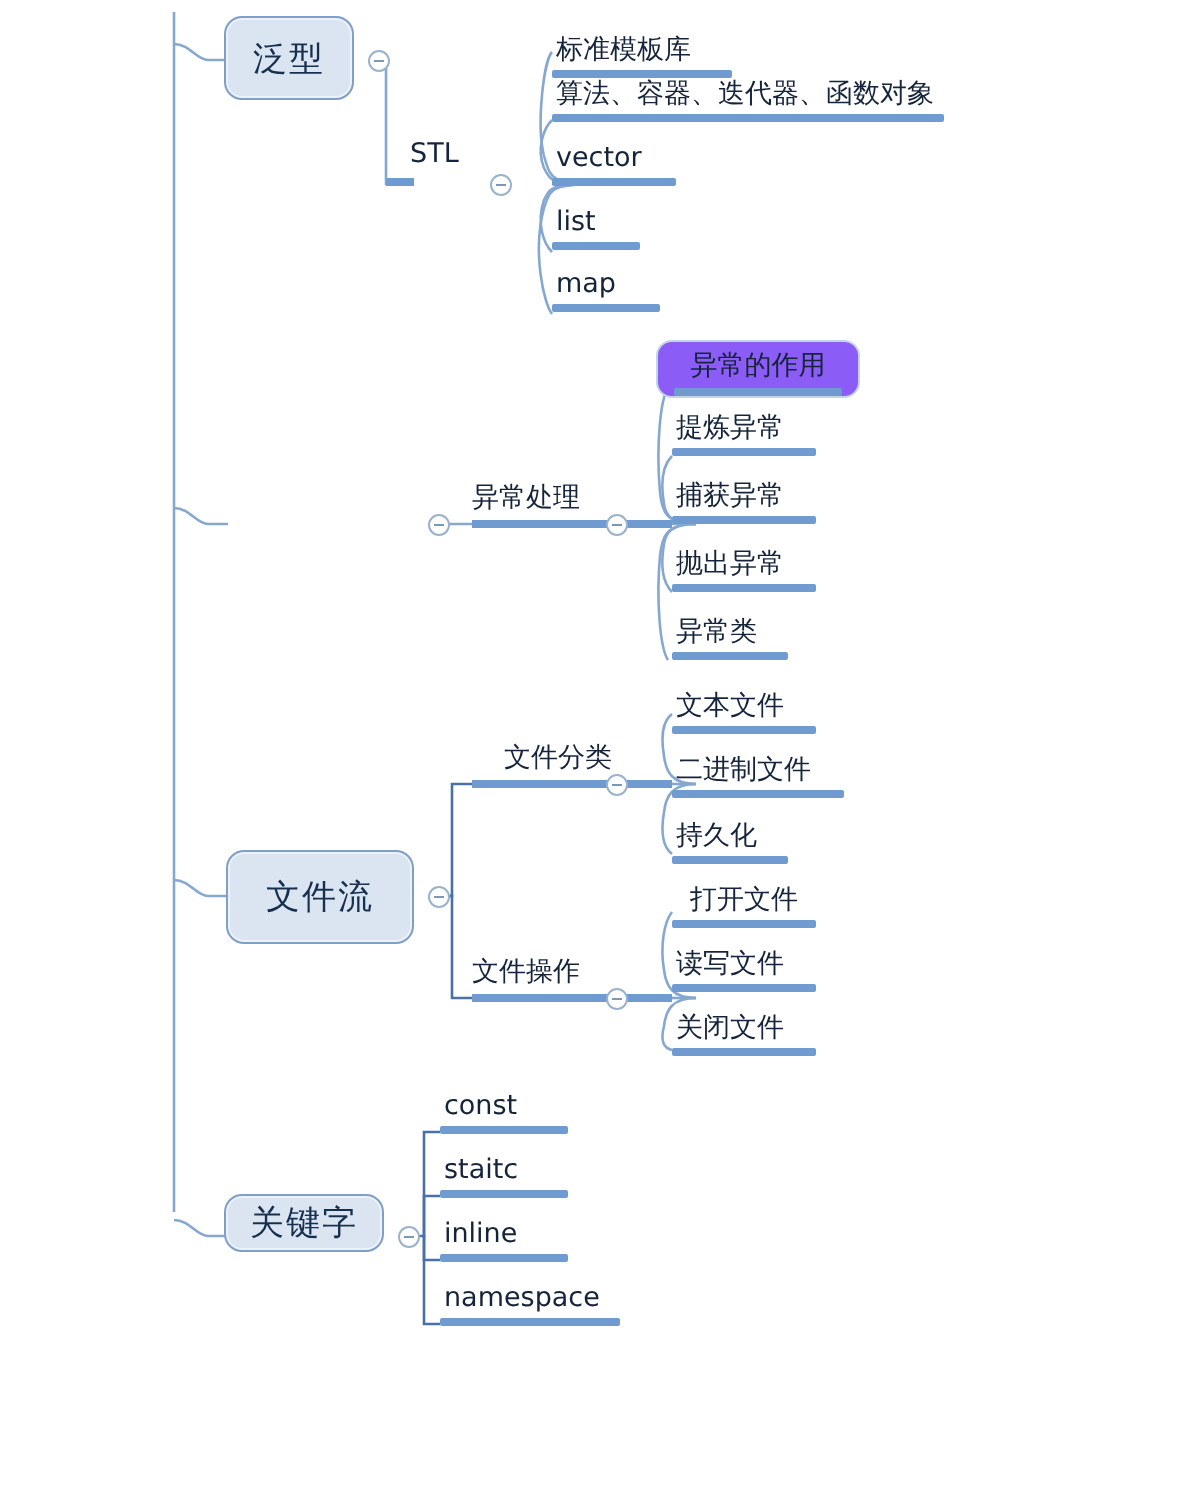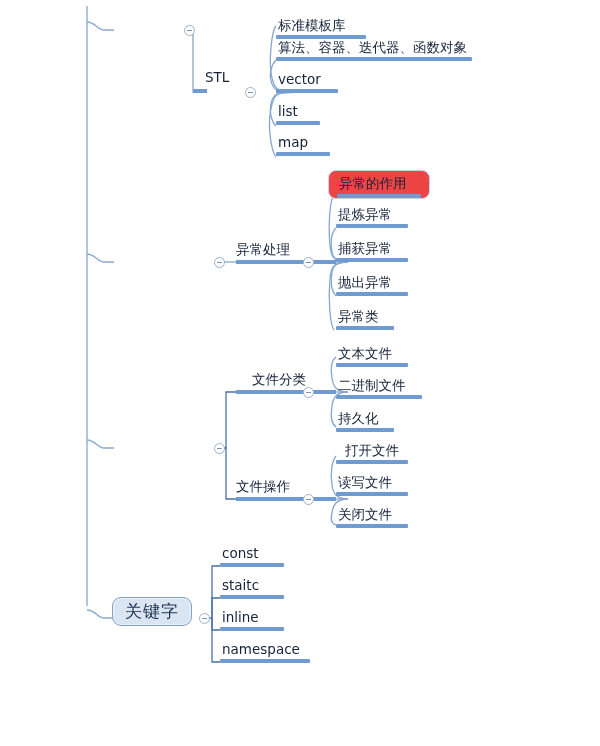"泛型" div.main-node { html: none -> <div> <span>泛型</span> </div> }
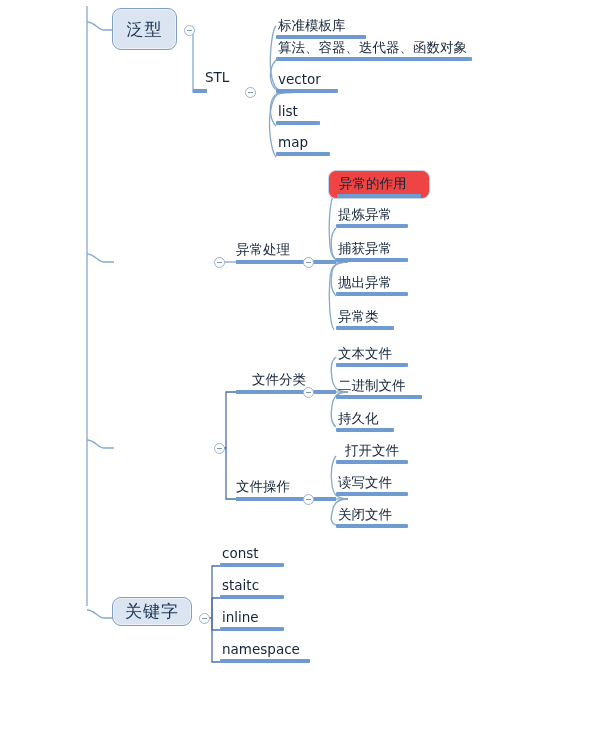"异常的作用" .leaf.selected { background: #ef4444 -> #8b5cf6; text-align: none -> center }
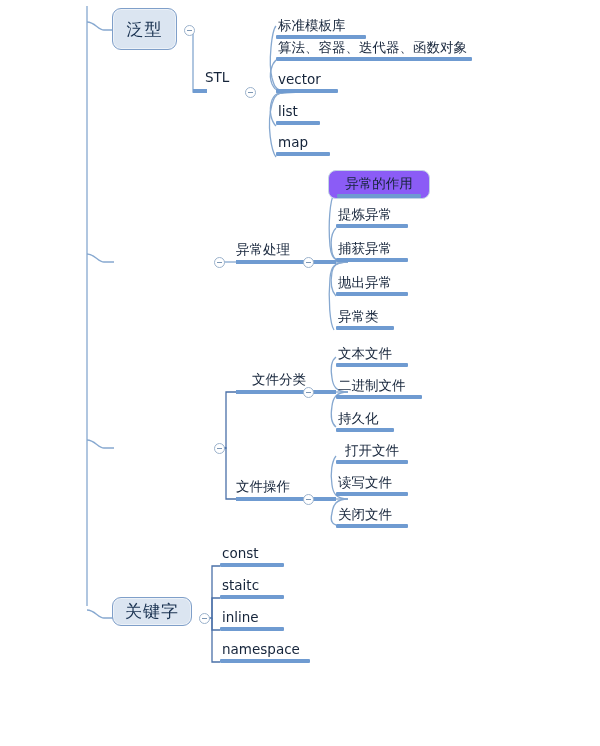"文件流" div.main-node { html: none -> <div> <span>文件流</span> </div> }
